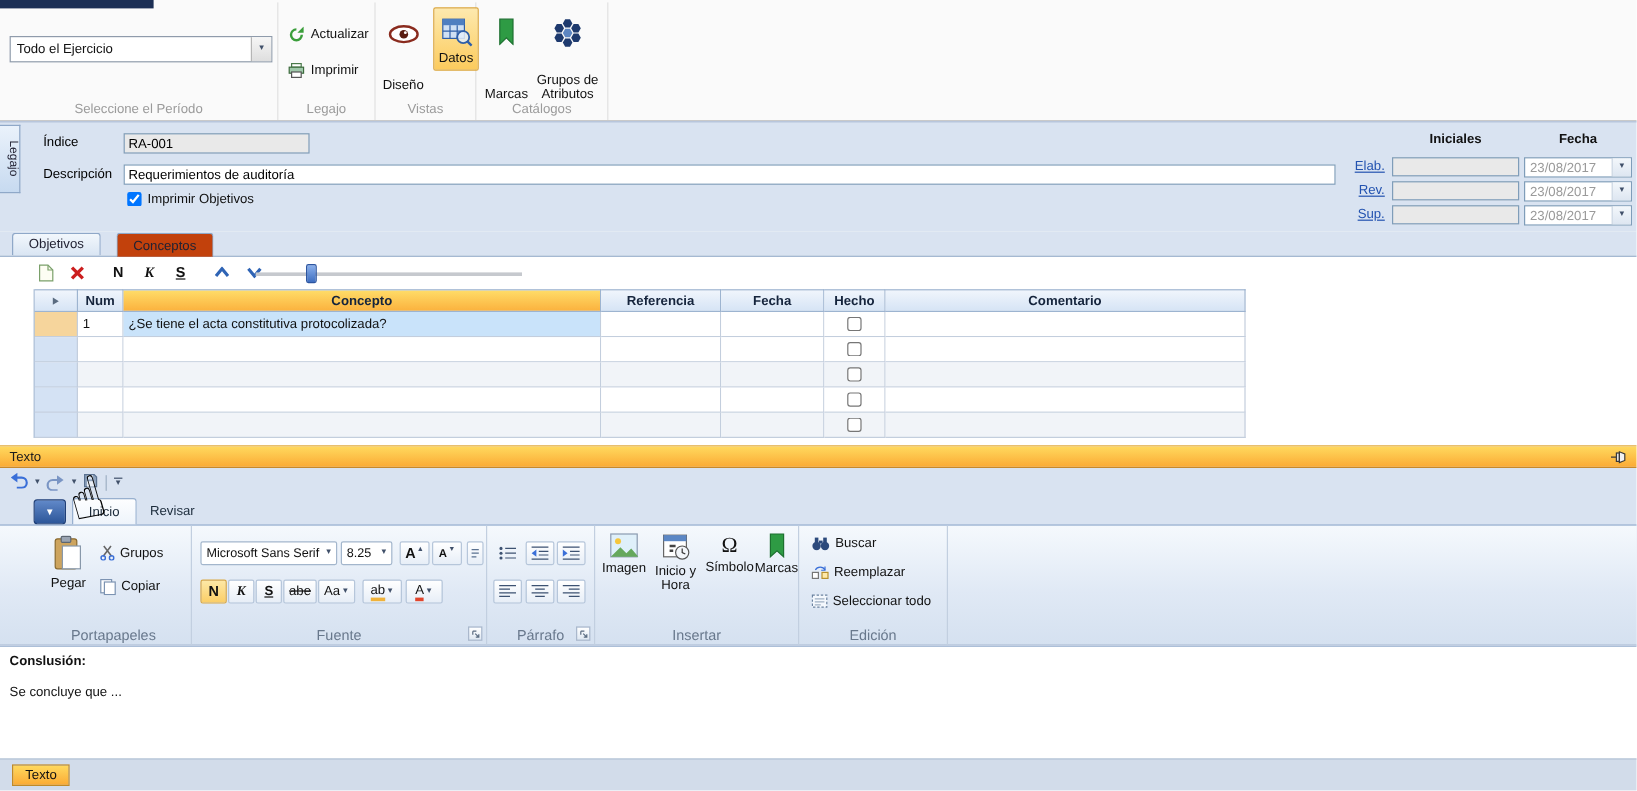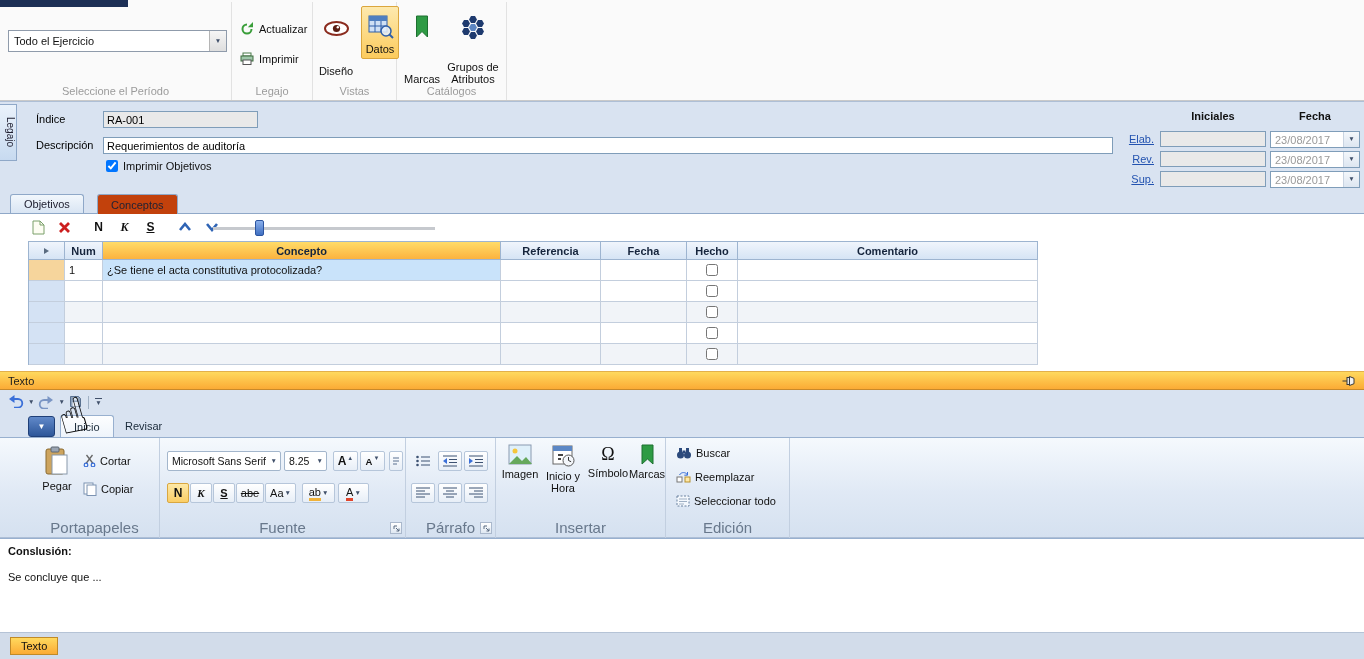"Cortar" span { text: Cortar -> Grupos }
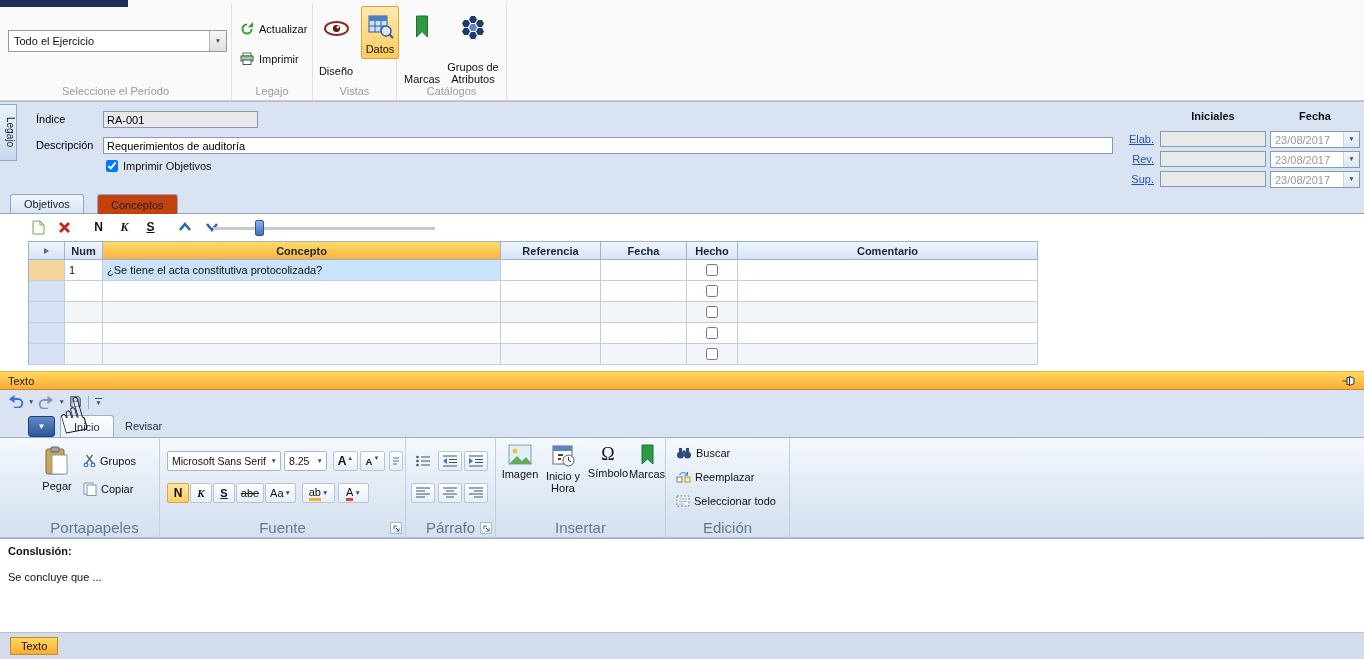"Portapapeles" .egroup-label { font-size: 15px -> 12px }
